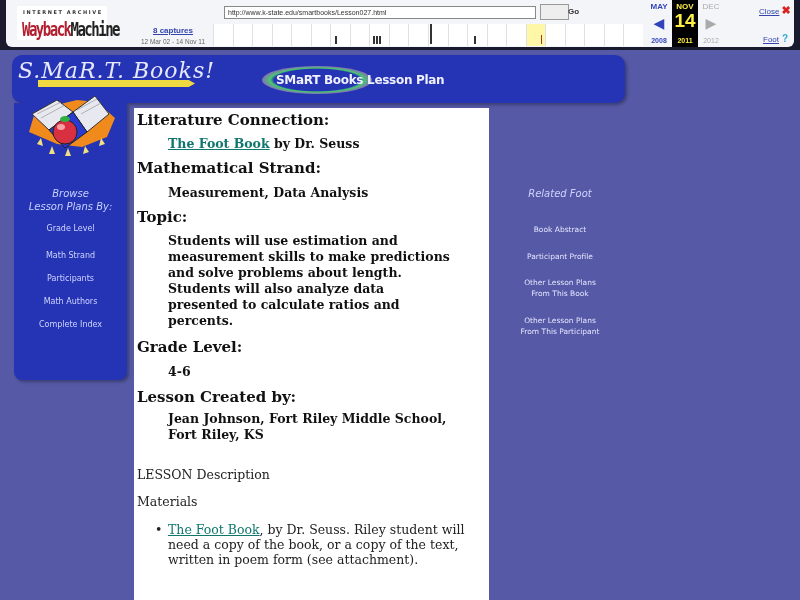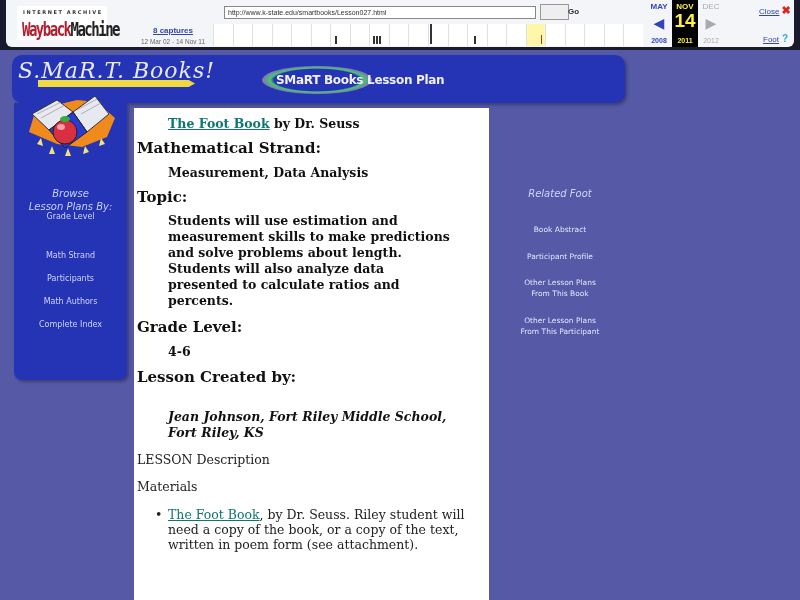"Literature Connection:" h3 { html: none -> <h3>Literature Connection:</h3> }
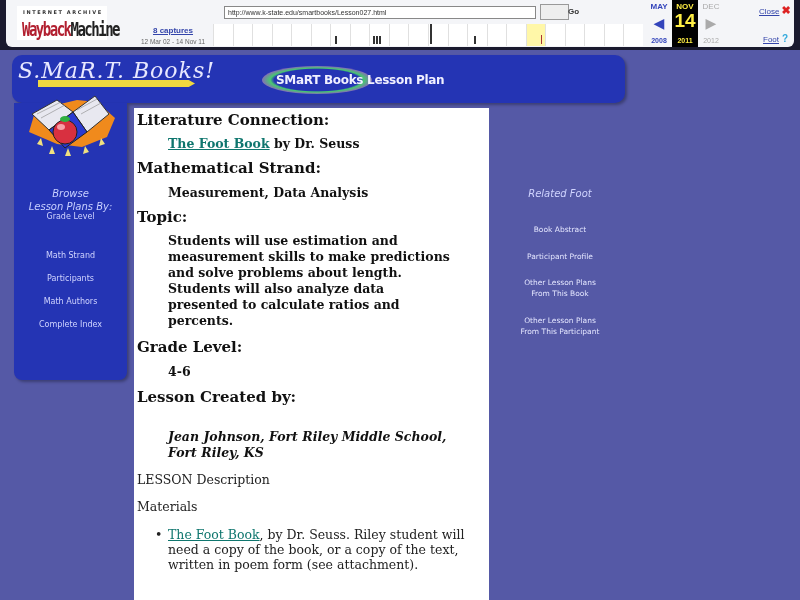"Grade Level" div.item { top: 109px -> 121px }
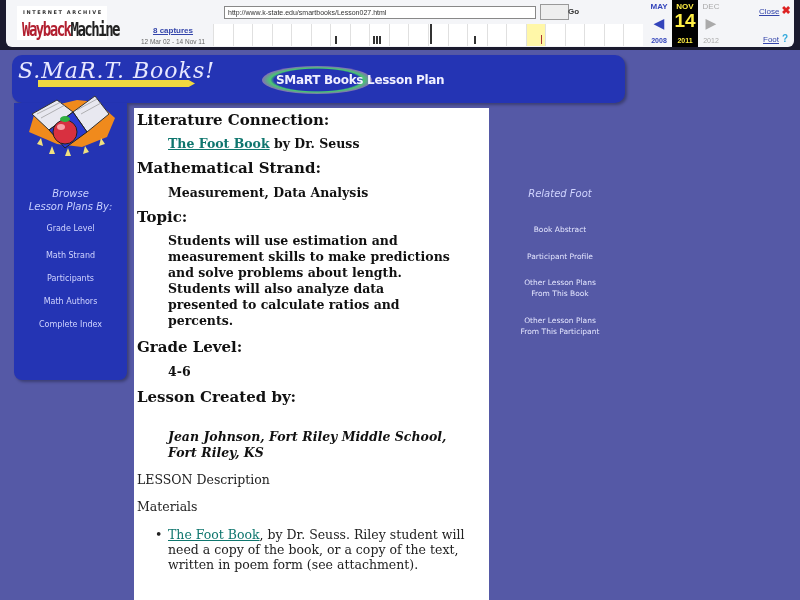"Jean Johnson, Fort Riley Middle" div.ind { font-style: italic -> none; margin-top: 22px -> 4px }
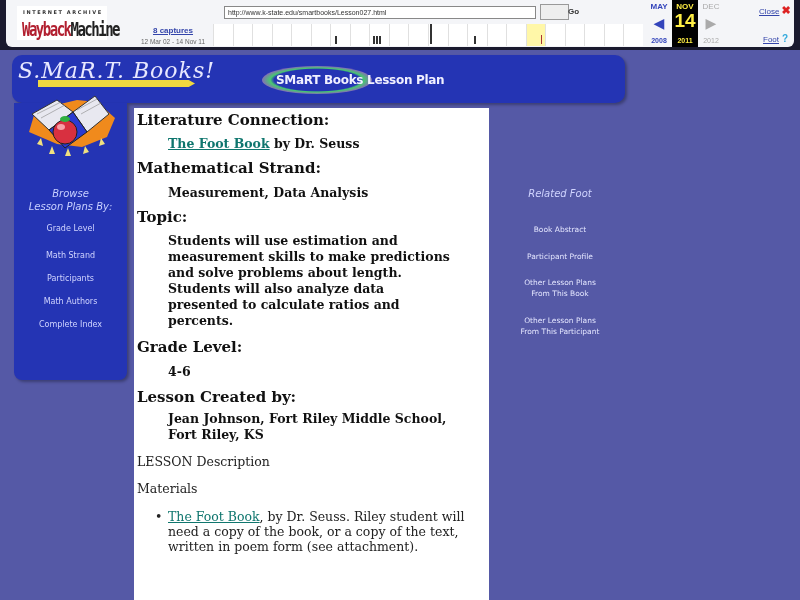"LESSON Description" div.plain { margin-top: 11px -> 24px }
